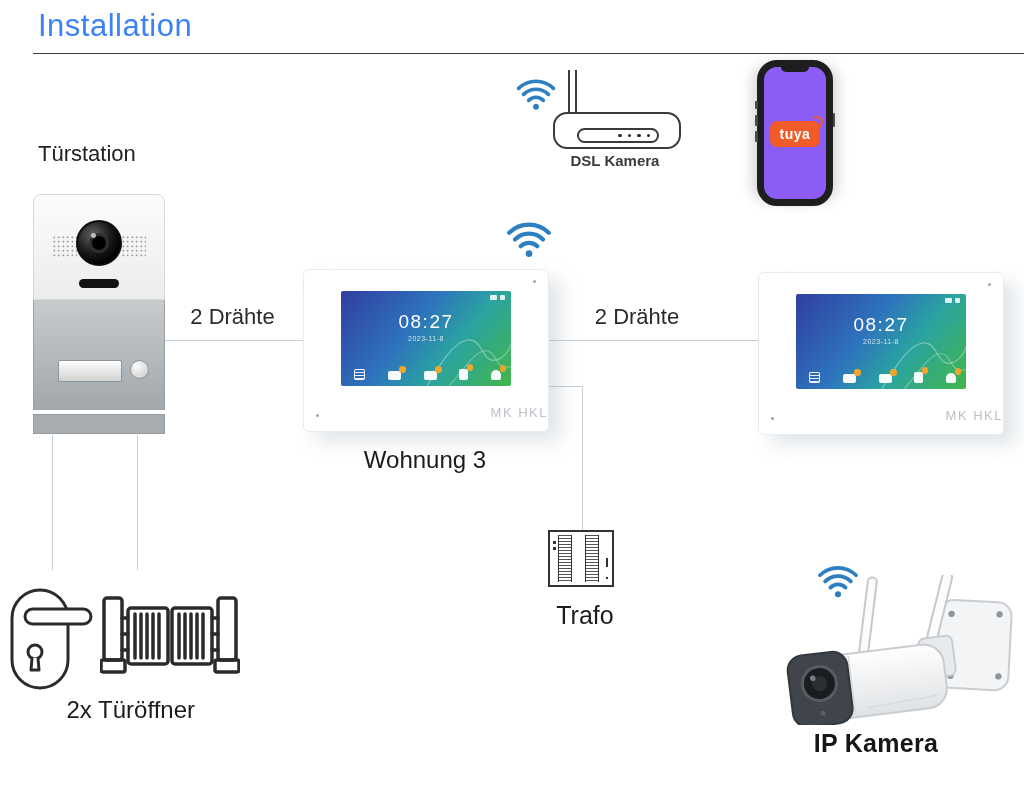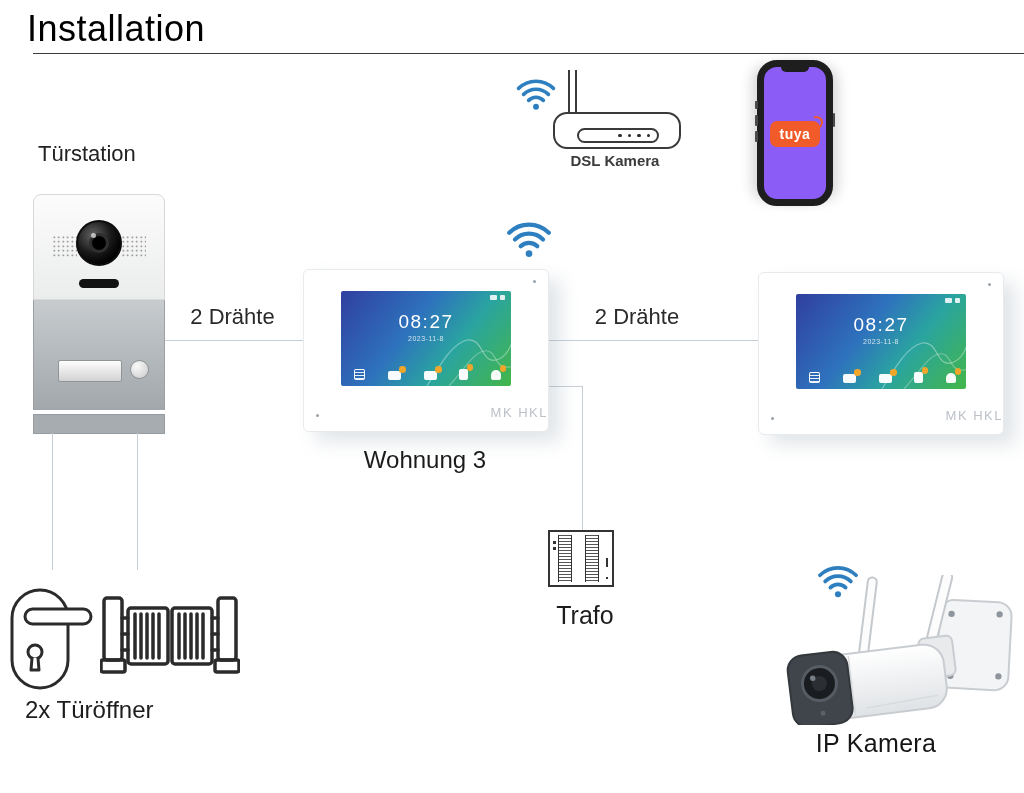"Installation" .page-title { color: #000000 -> #3b82f6; font-size: 36px -> 31px; left: 27px -> 38px }
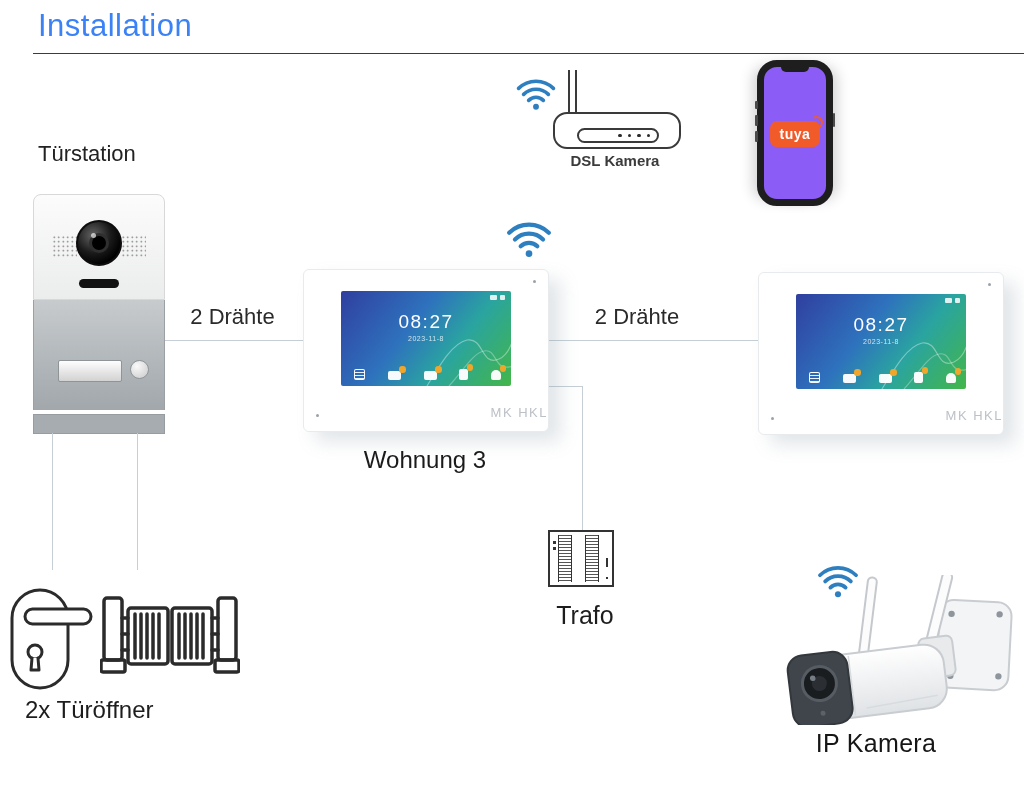"2x Türöffner" .big-label { text-align: left -> right }
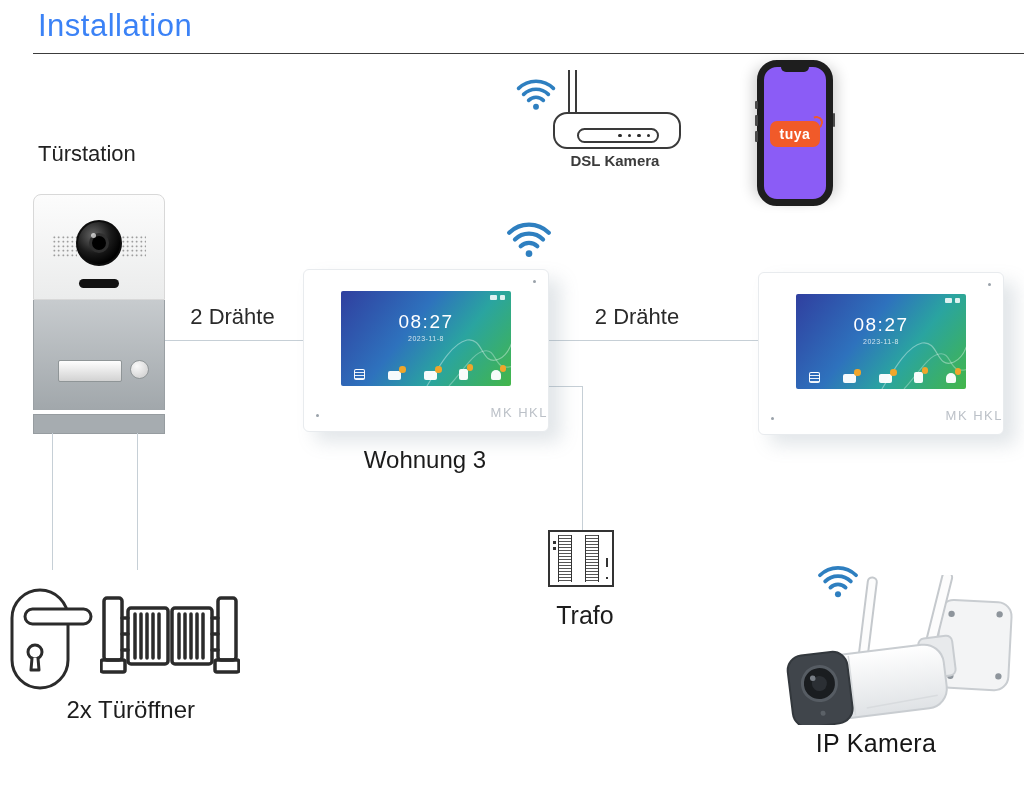"IP Kamera" .cam-label { font-weight: 400 -> 700 }
